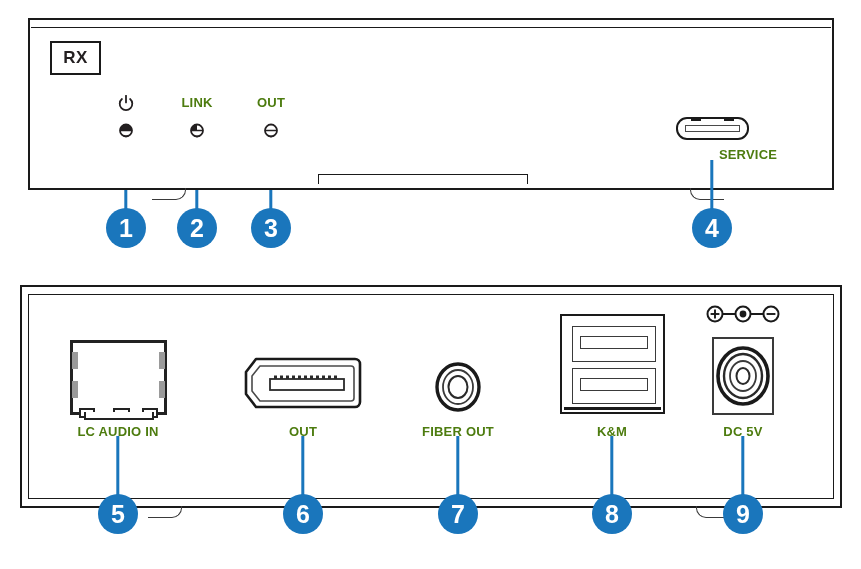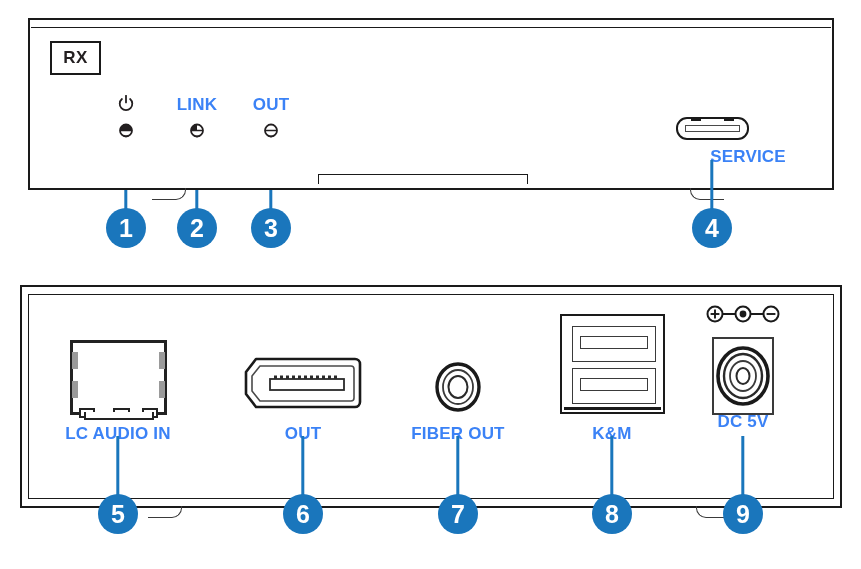"LINK" .lbl { color: #3b82f6 -> #4d7c0f; font-size: 17px -> 13px }
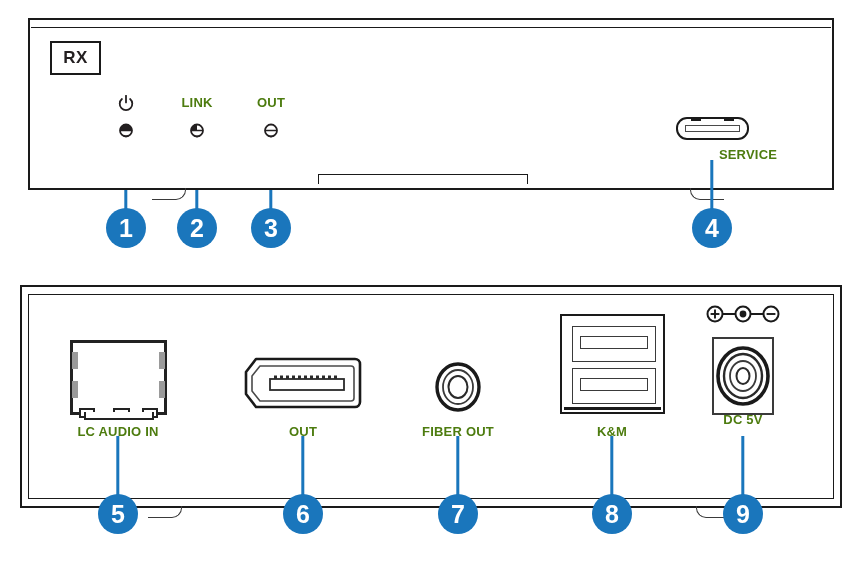"DC 5V" div.lbl { top: 412px -> 424px }
